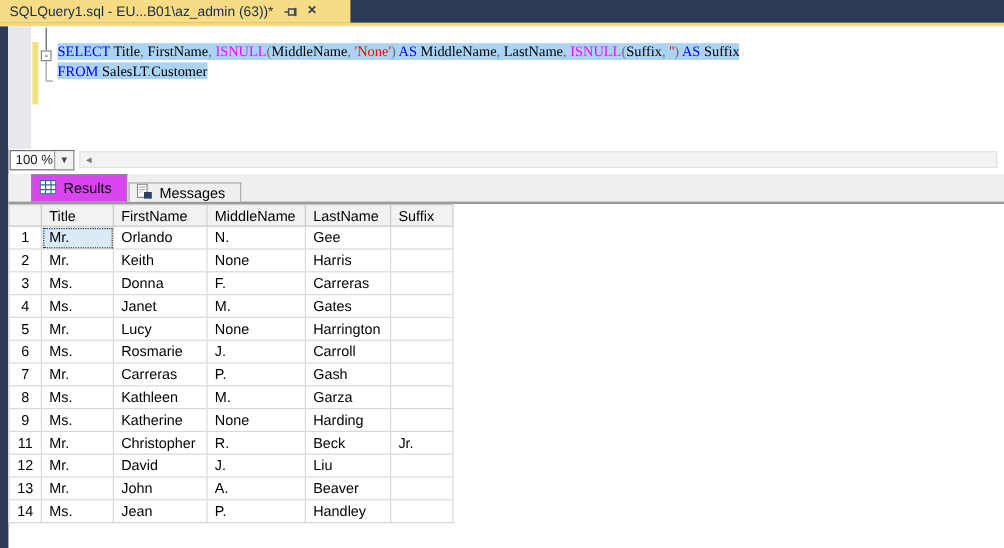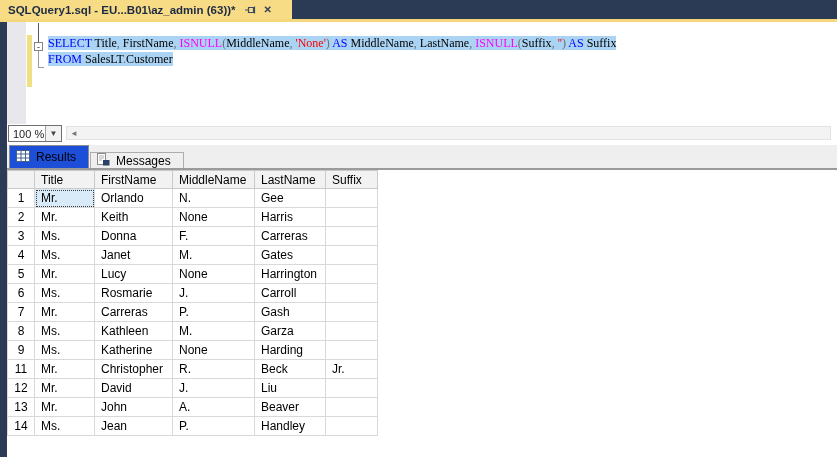"SQLQuery1.sql - EU...B01\az_admin (63))*" .doc-tab-title { font-weight: bold -> none }
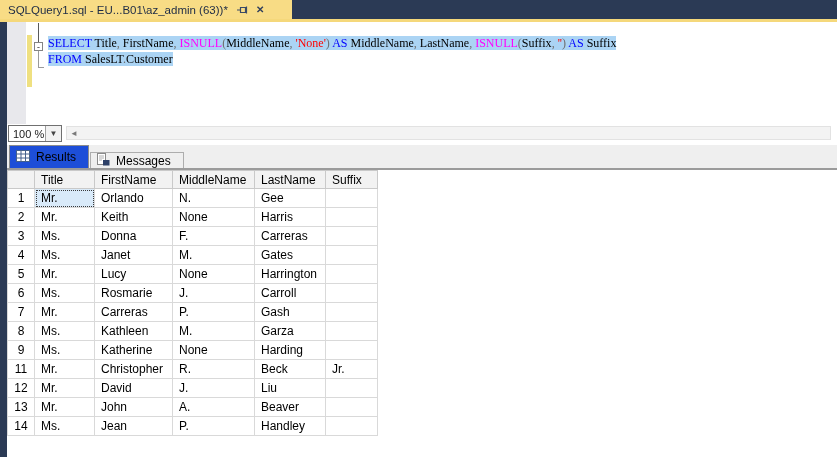"Results" .rtab.active { background: #1d4ed8 -> #d946ef; margin-left: 2px -> 19px }
